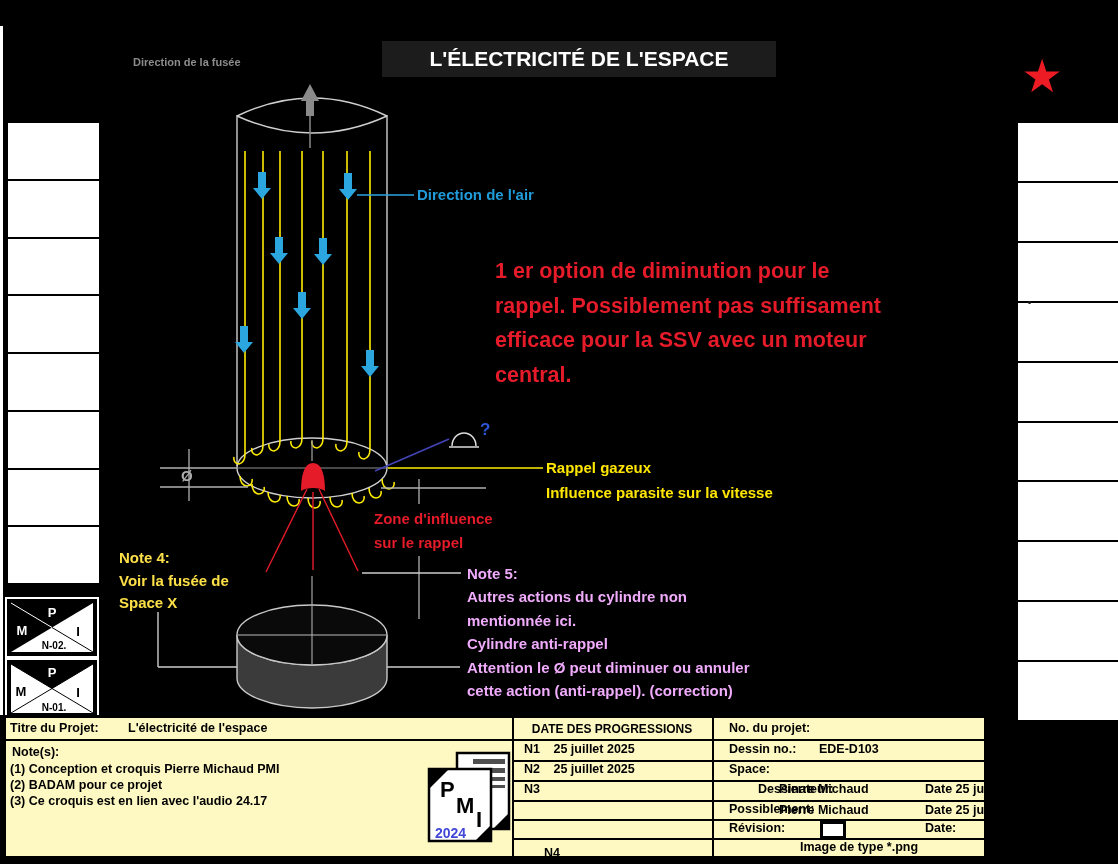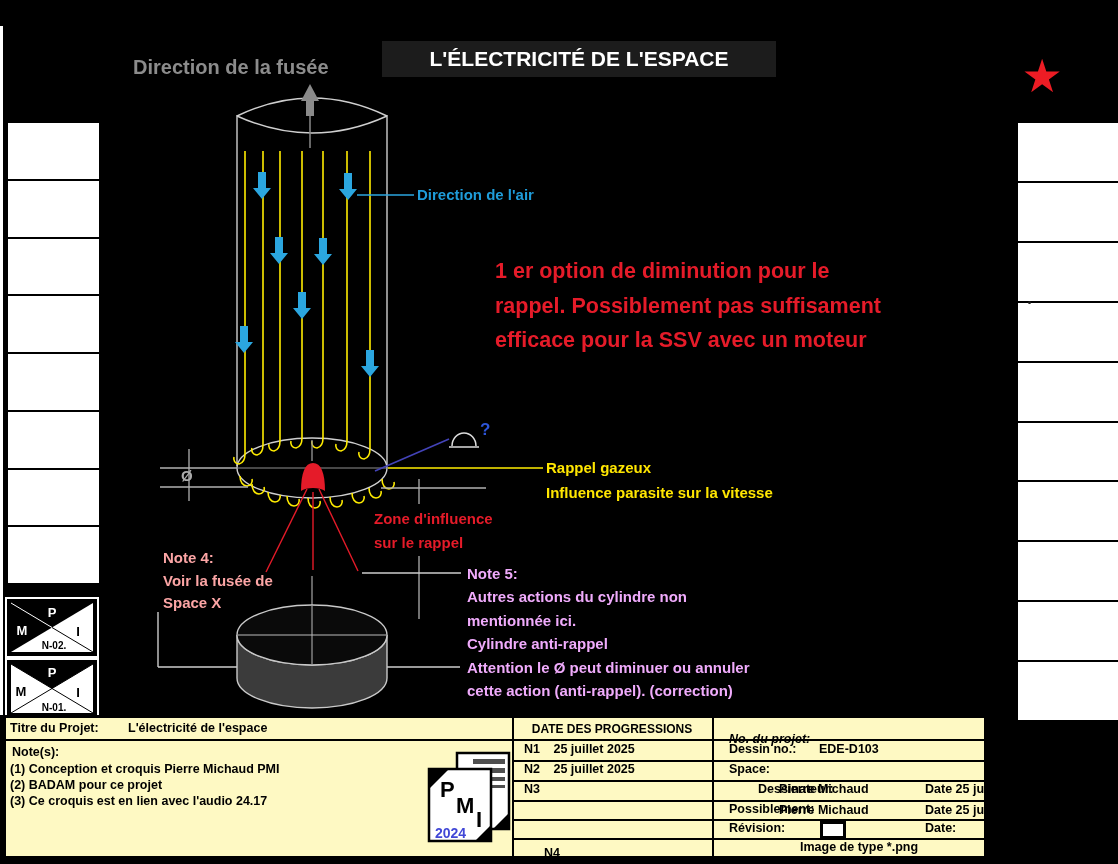"Direction de la fusée" div.lbl { font-size: 20px -> 11px }
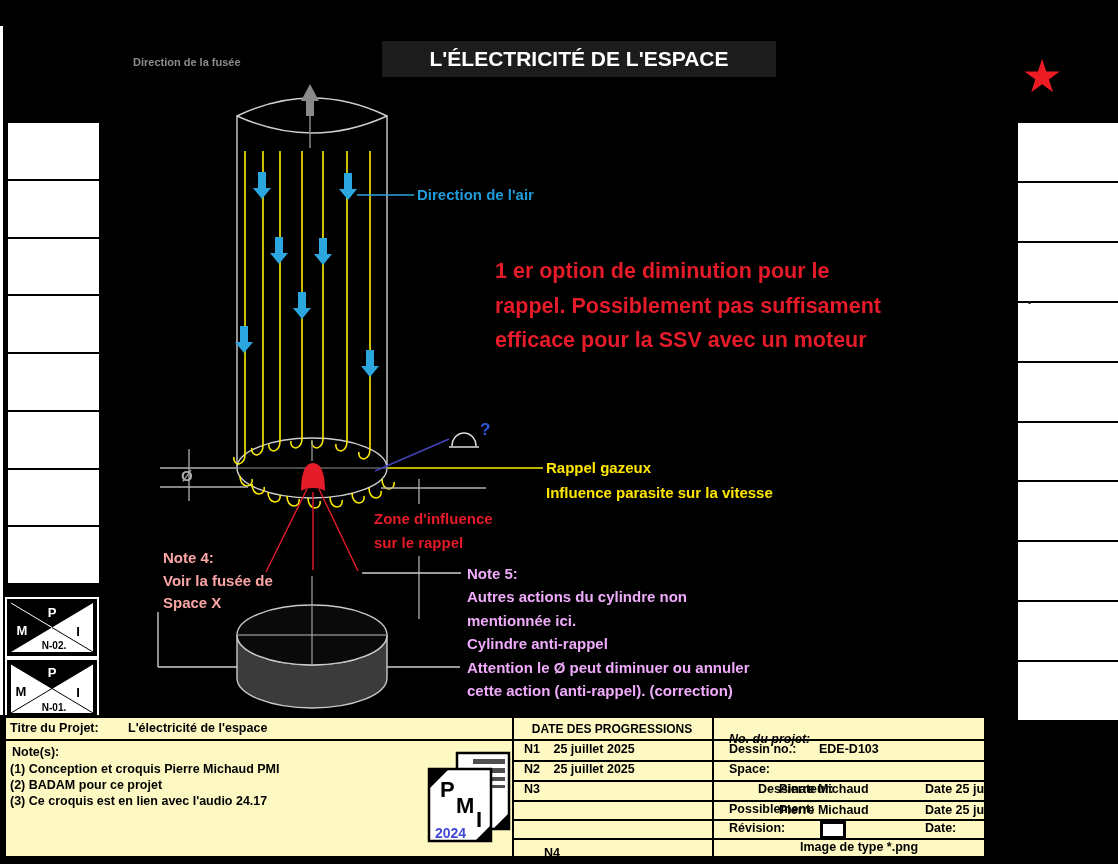"central." div { html: none -> <div>central.</div> }
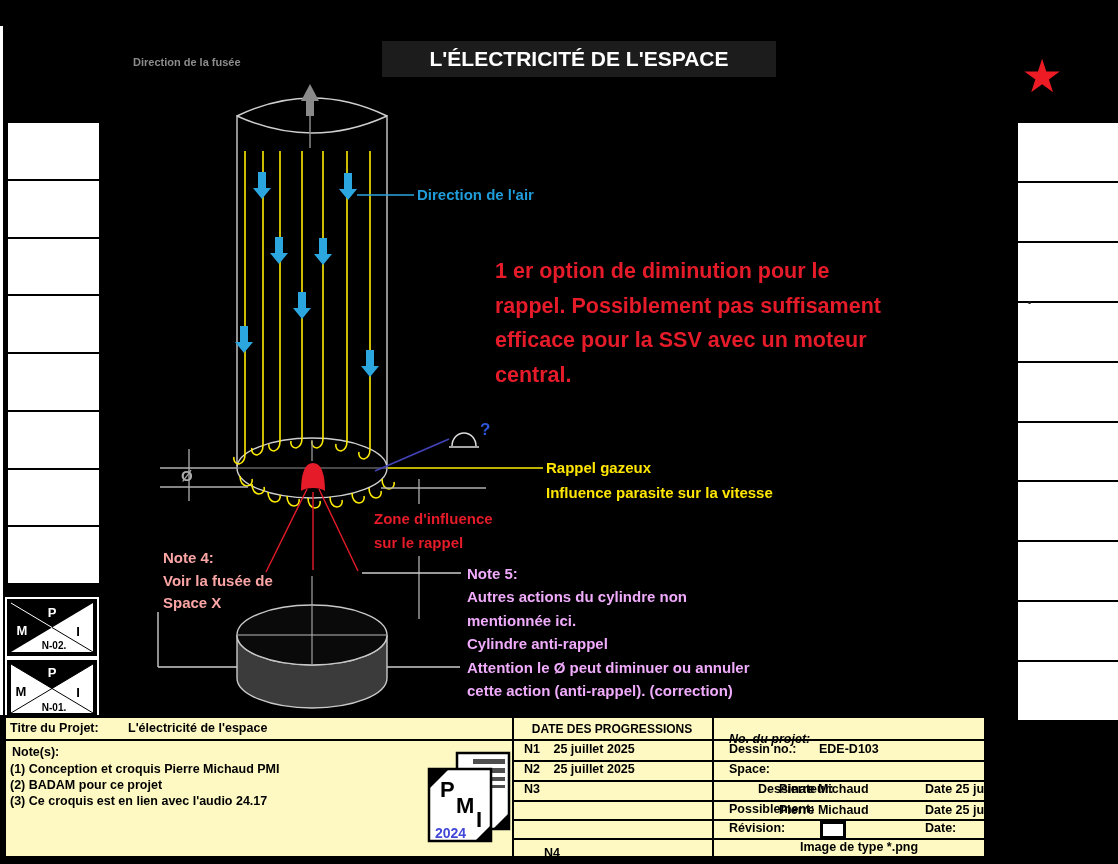"Note 4:" div.lbl { color: #fca5a5 -> #fde047; margin-left: 44px -> none }
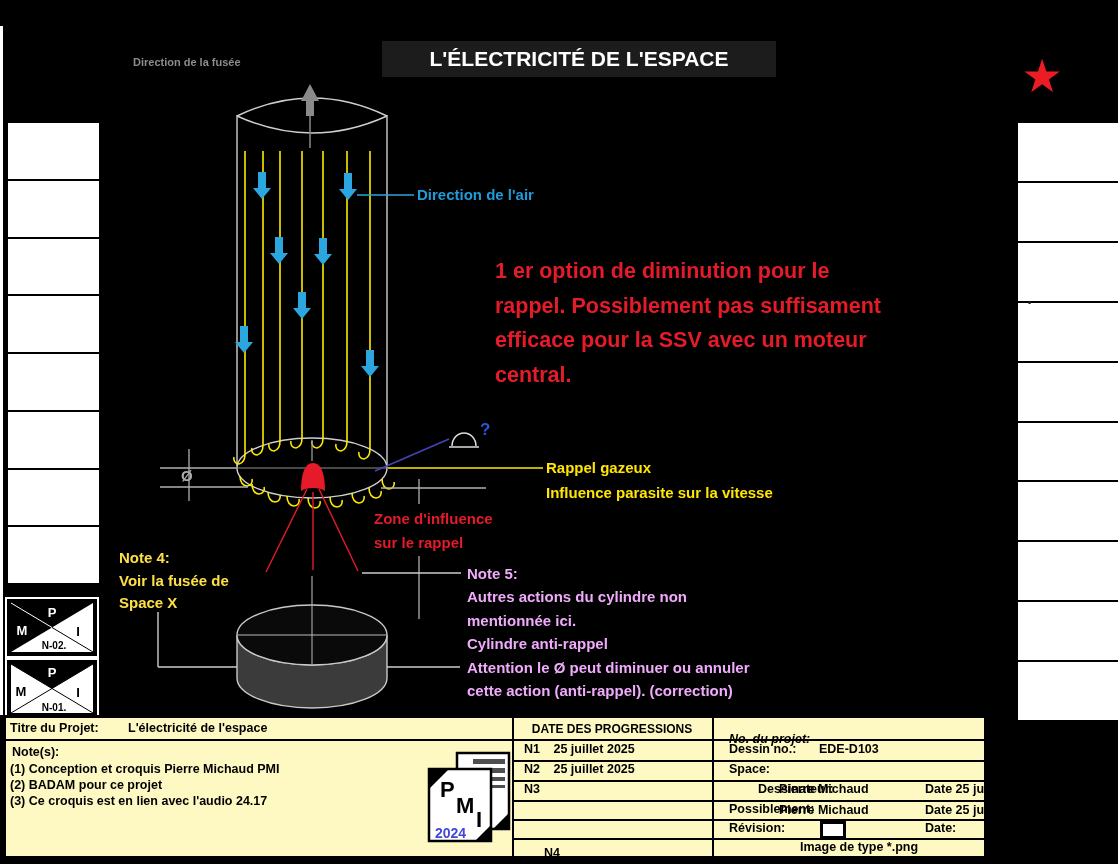"No. du projet:" div.txt { font-style: italic -> none; top: 14px -> 3px }
